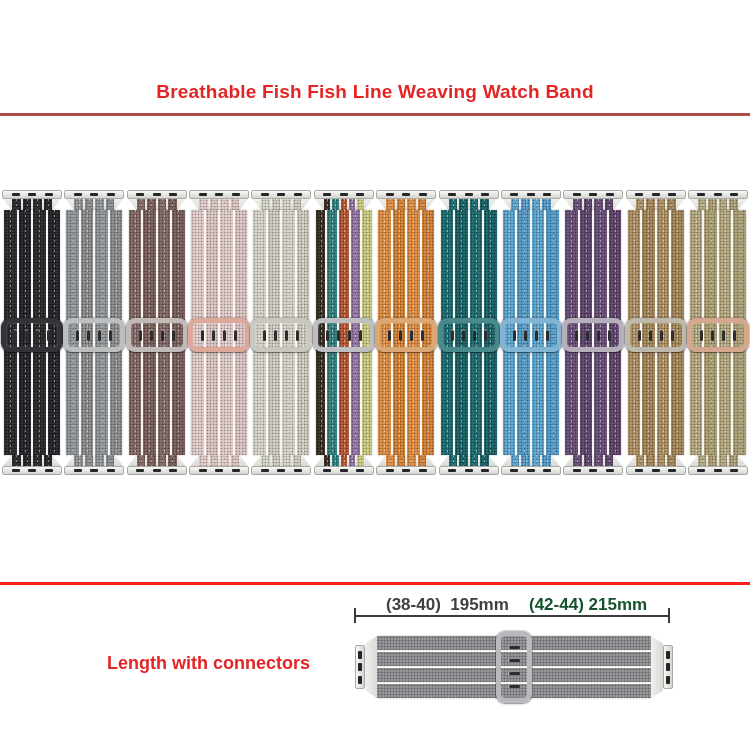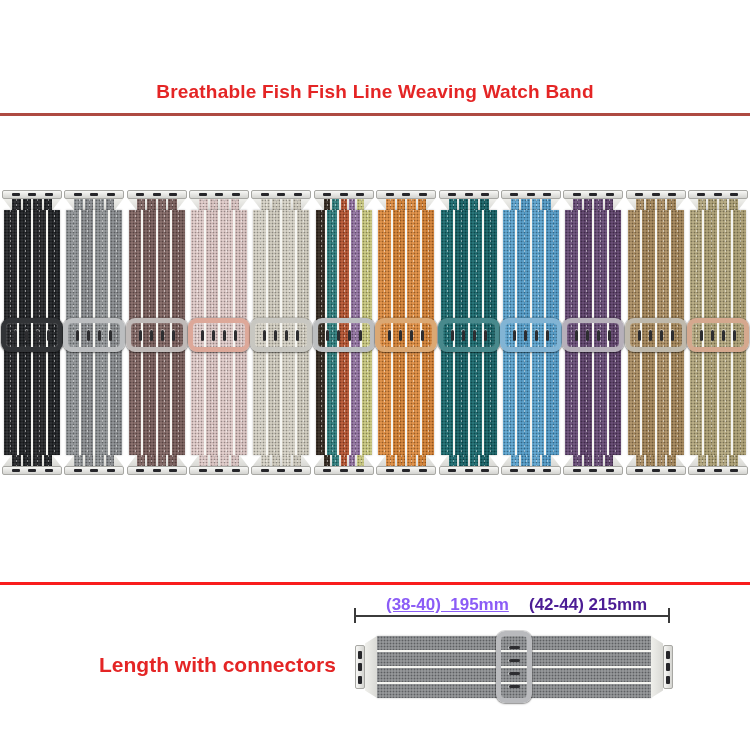"(38-40) 195mm" div.size-label { color: #8b5cf6 -> #404040; text-decoration: underline -> none }
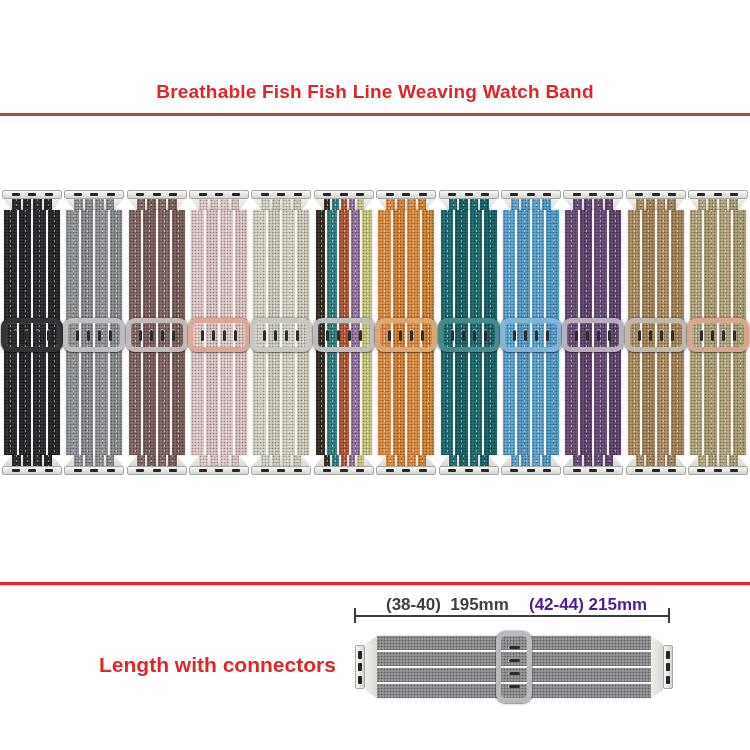"(42-44) 215mm" div.size-label { color: #4c1d95 -> #14532d }
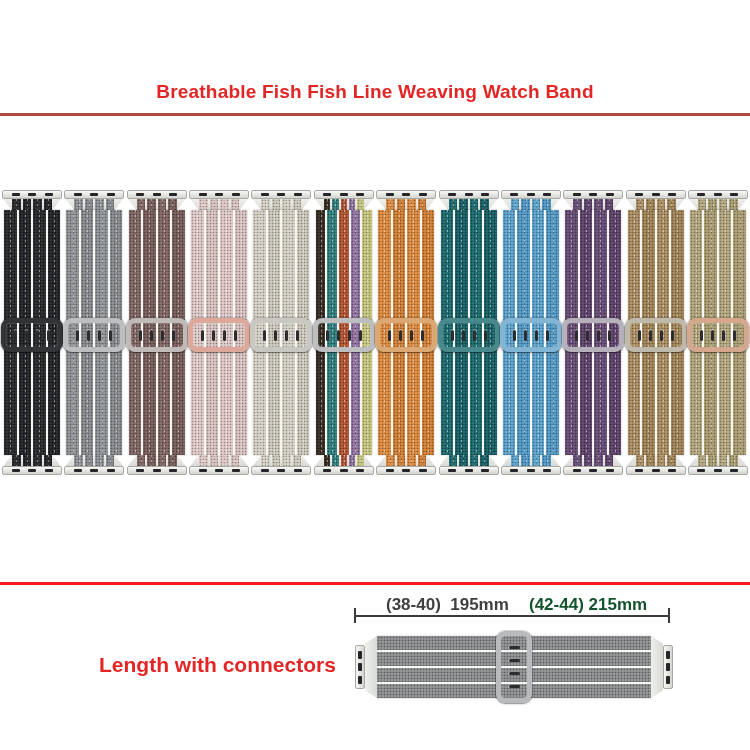"Length with connectors" .caption { font-size: 21px -> 18px; left: 99px -> 107px }
